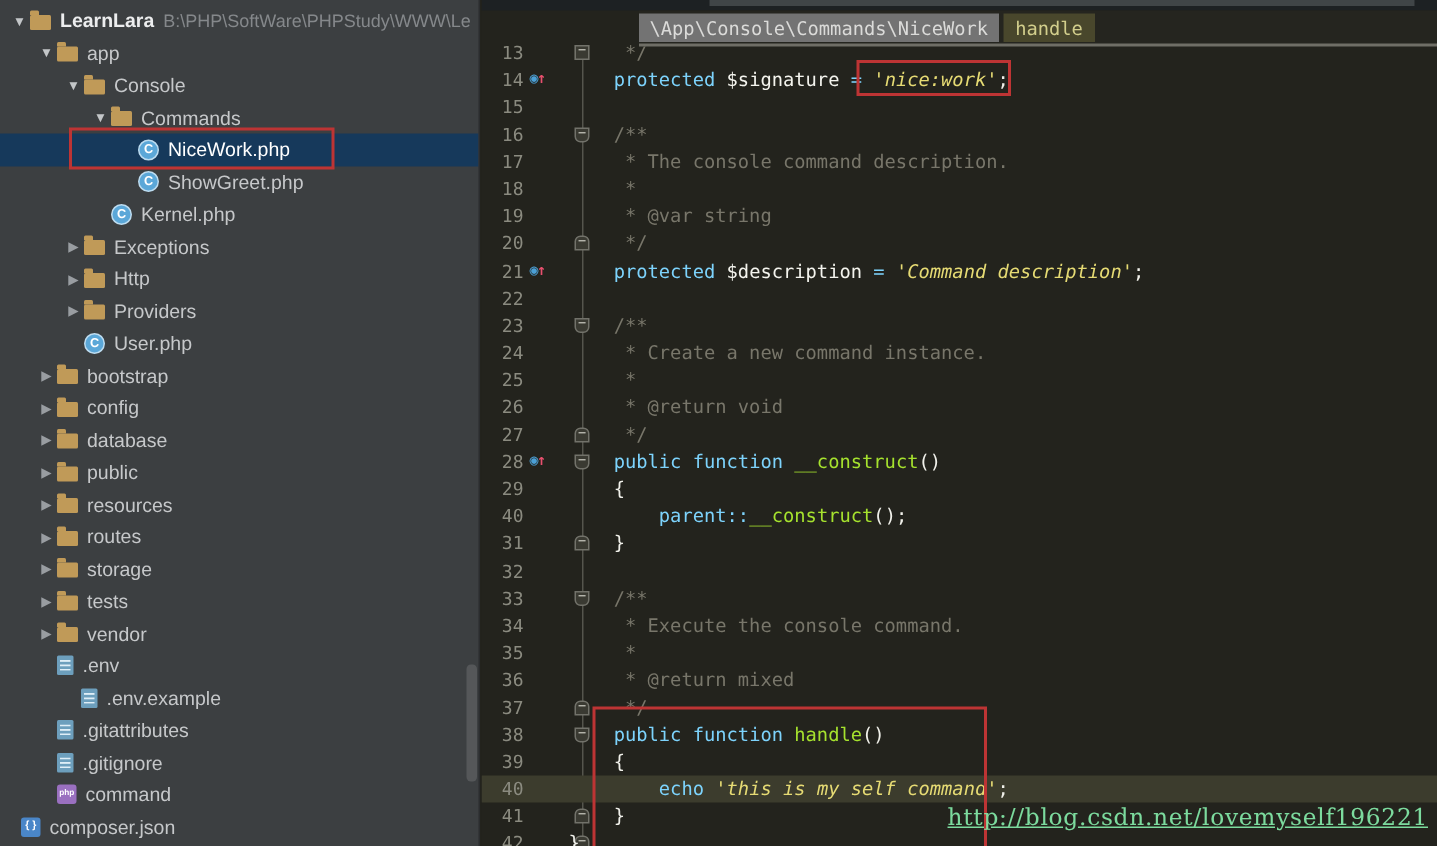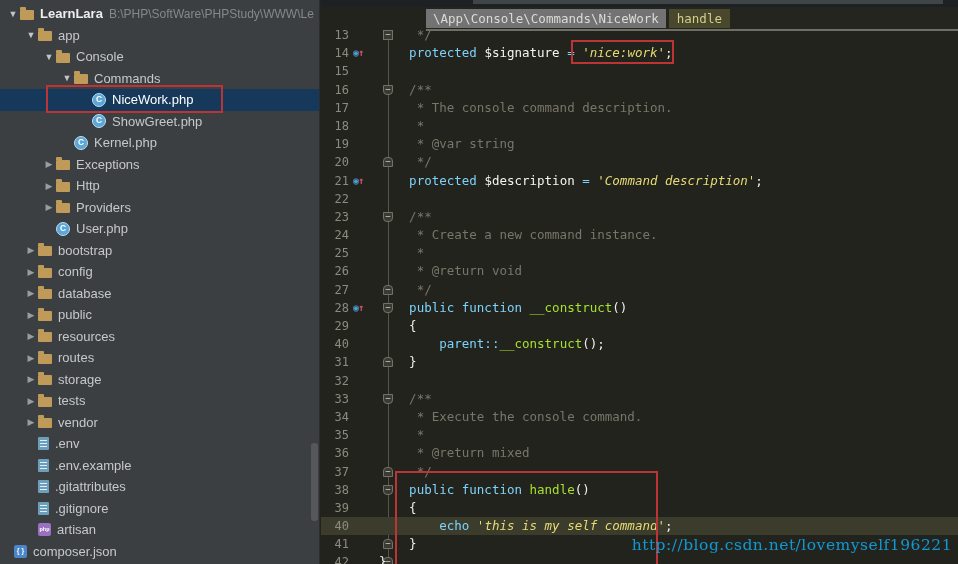".env.example" div.trow { padding-left: 24px -> 40px }
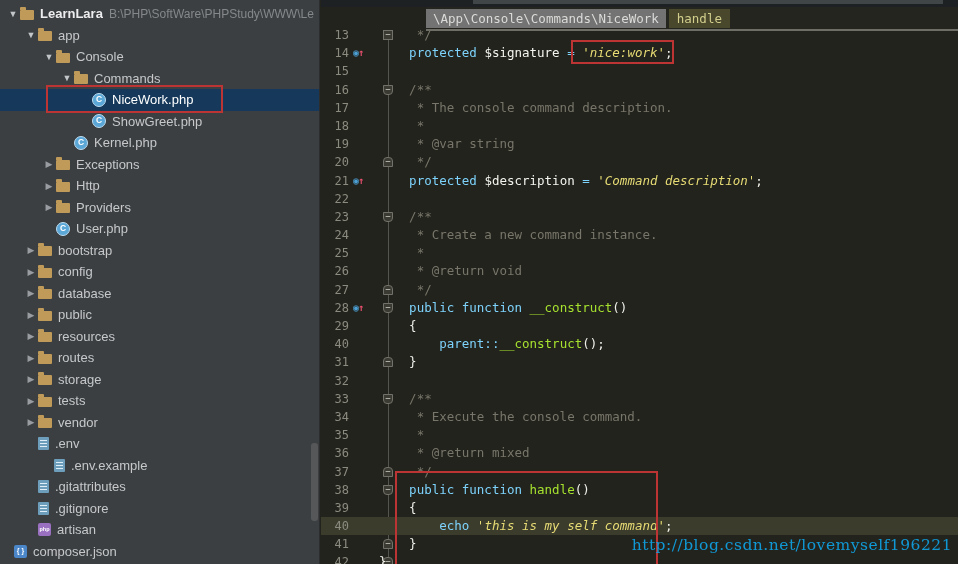"artisan" span.tlabel { text: artisan -> command }
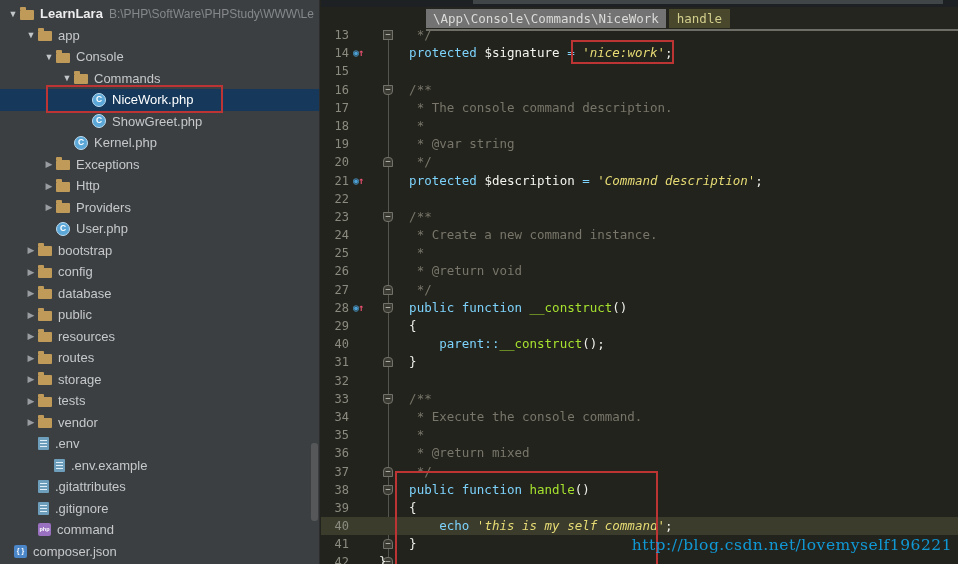"http://blog.csdn.net/lovemyself196221" #watermark { color: #0ea5e9 -> #86efac; text-decoration: none -> underline }
